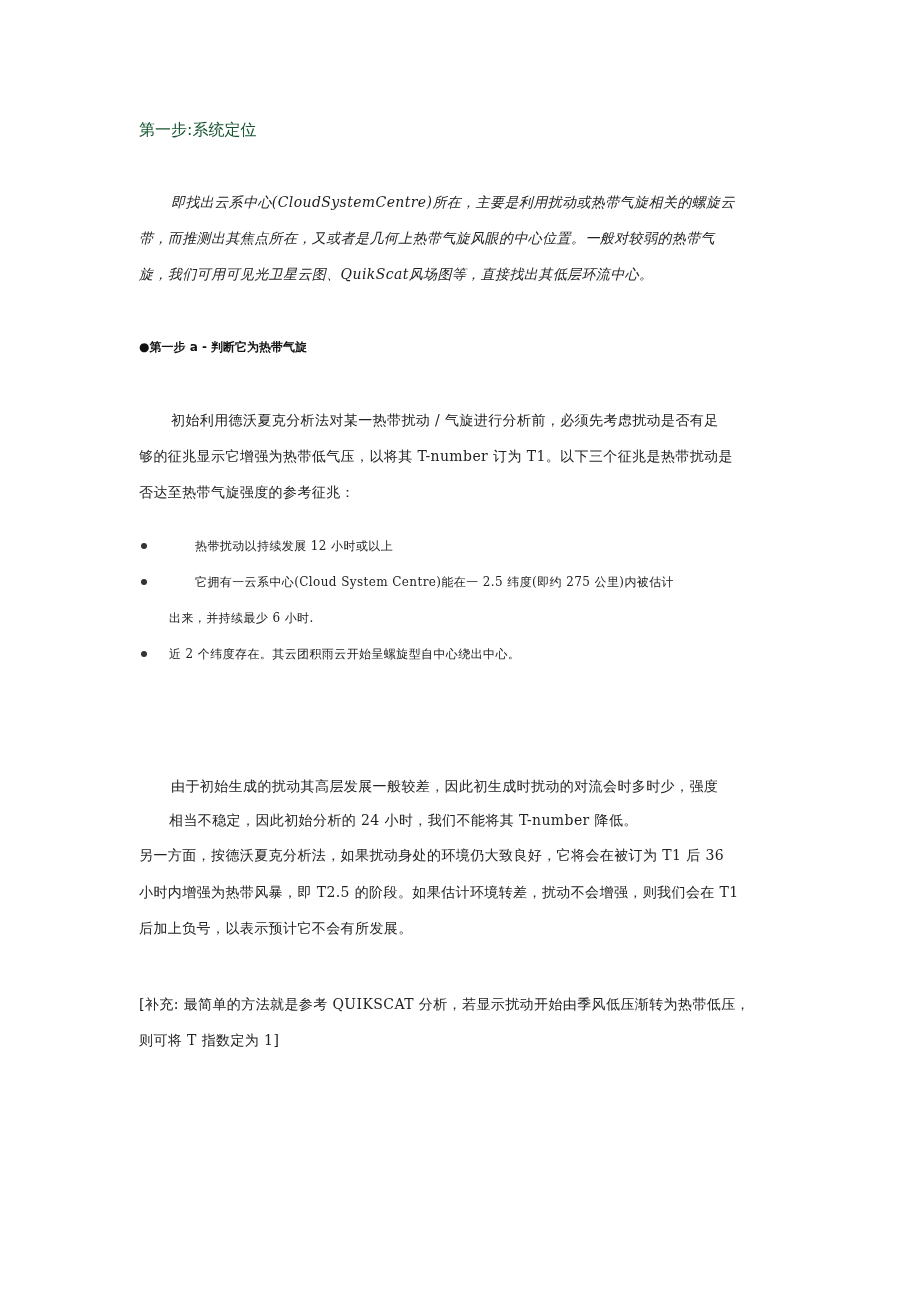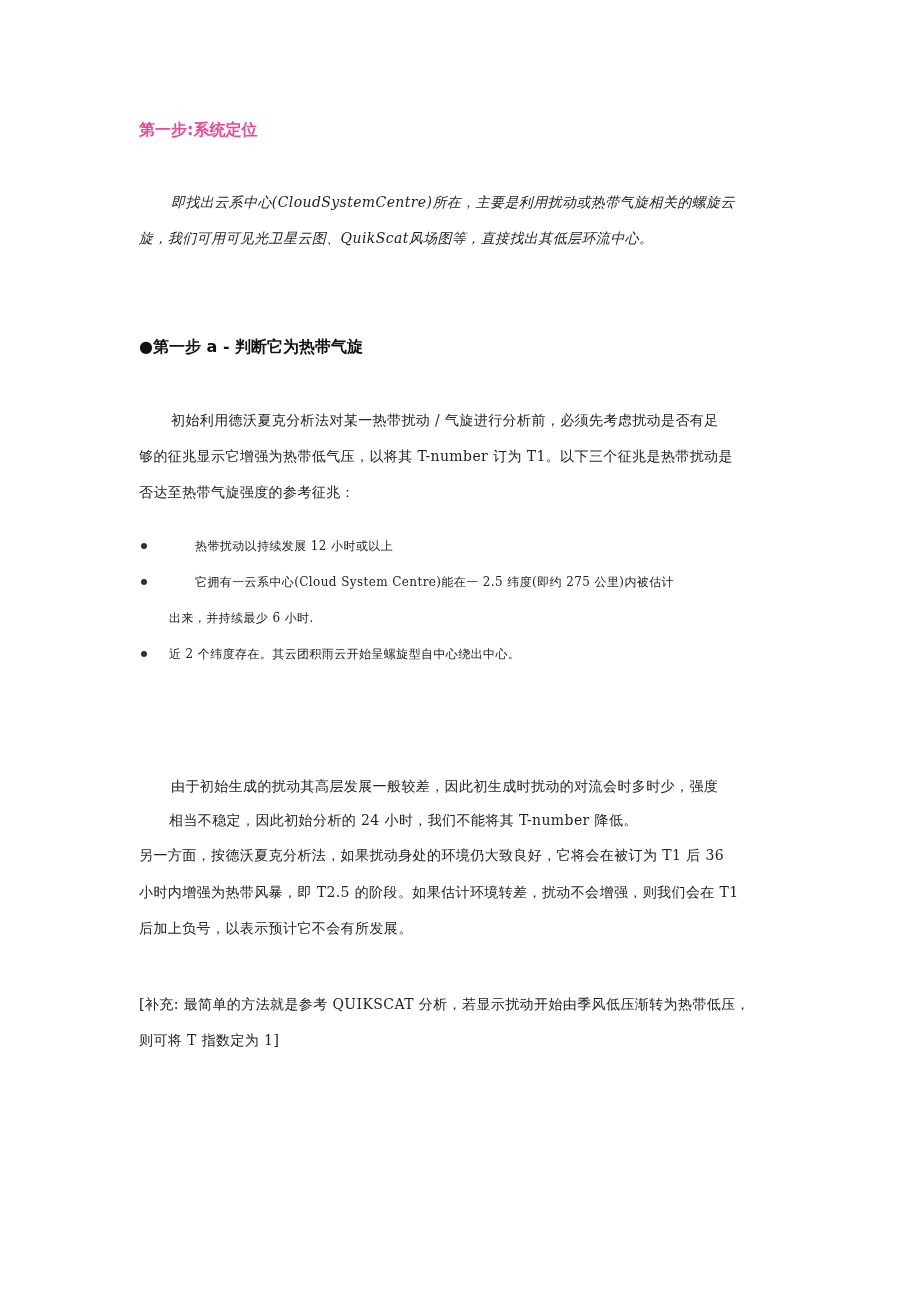"第一步:系统定位" .heading1 { color: #ec4899 -> #14532d; font-weight: bold -> normal }
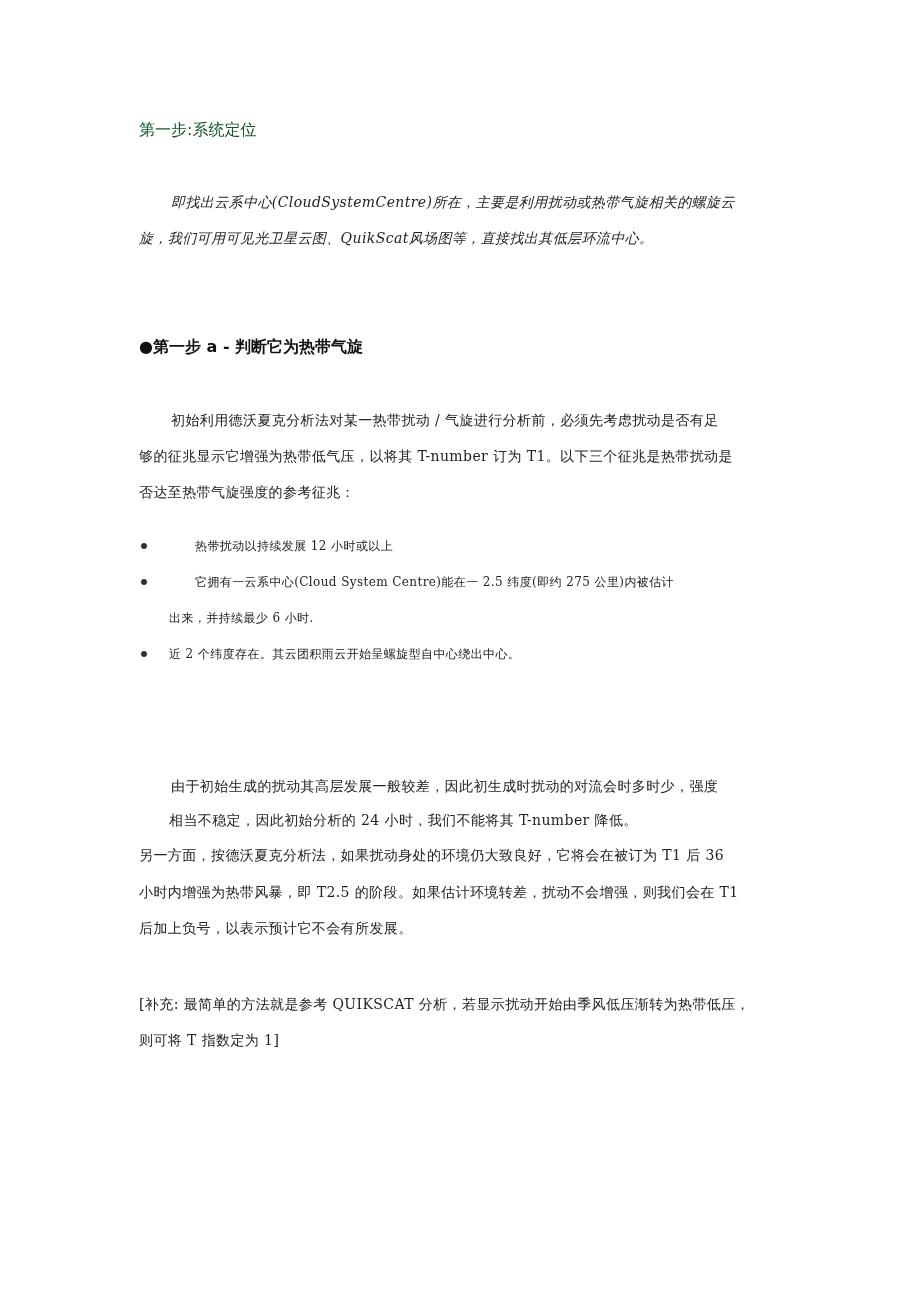"带，而推测出其焦点所在，又或者是几何上热带气旋风眼的中心位置。一般对较弱的热带气" span.line { html: none -> <span>带，而推测出其焦点所在，又或者是几何上热带气旋风眼的中心位置。一般对较弱的热带气</span> }
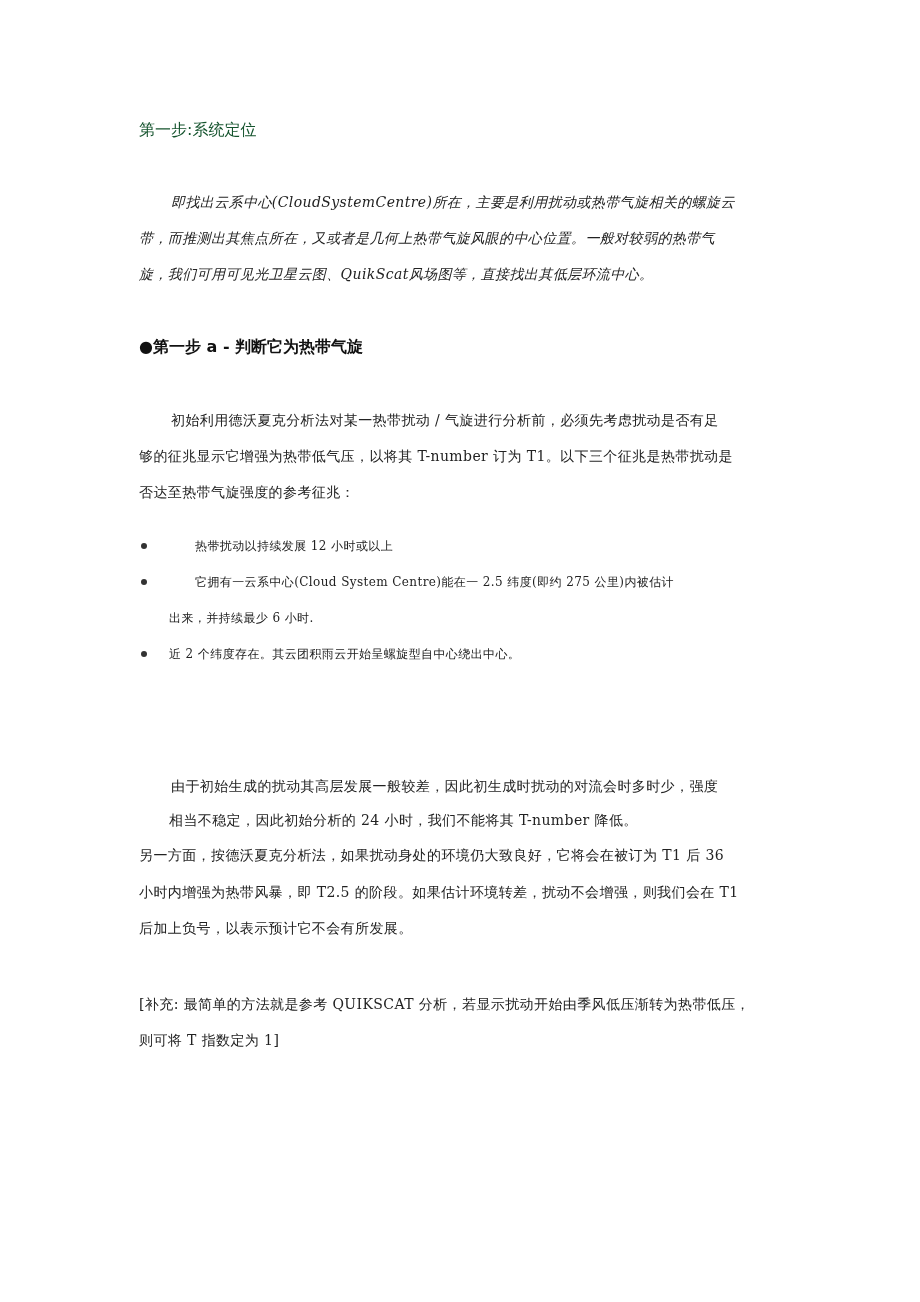"●第一步 a - 判断它为热带气旋" .heading2 { font-size: 16px -> 12px }
